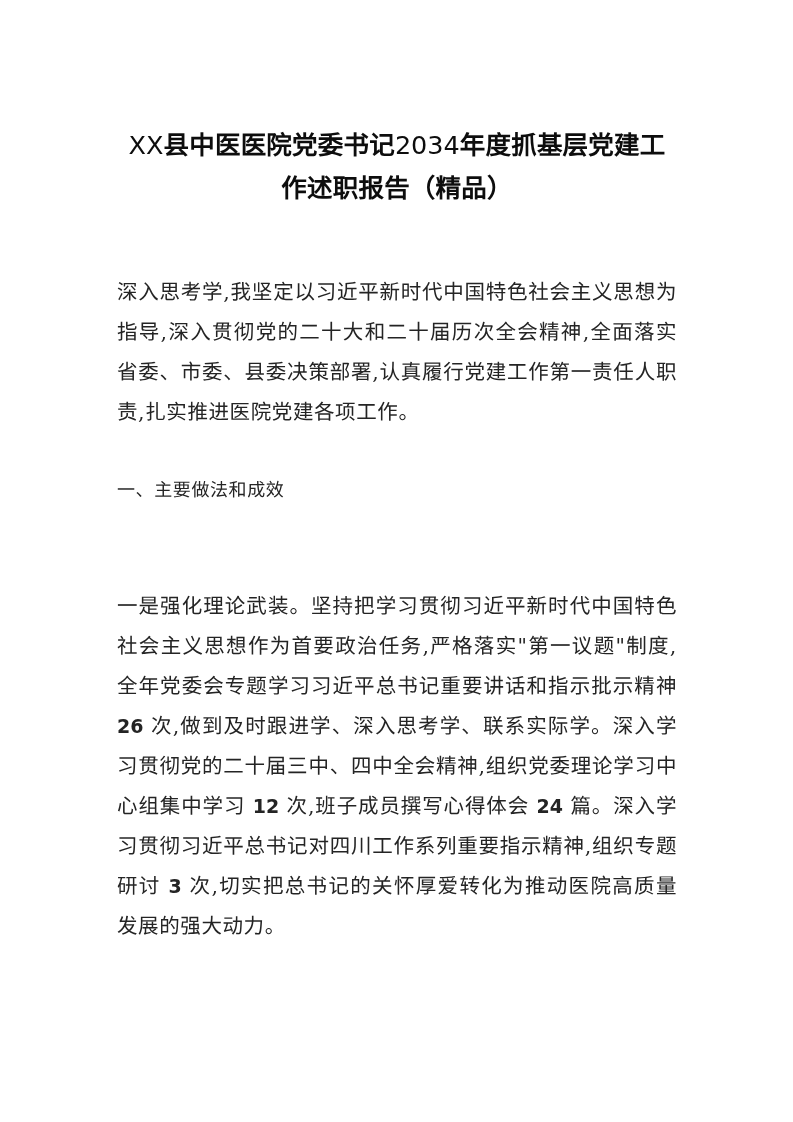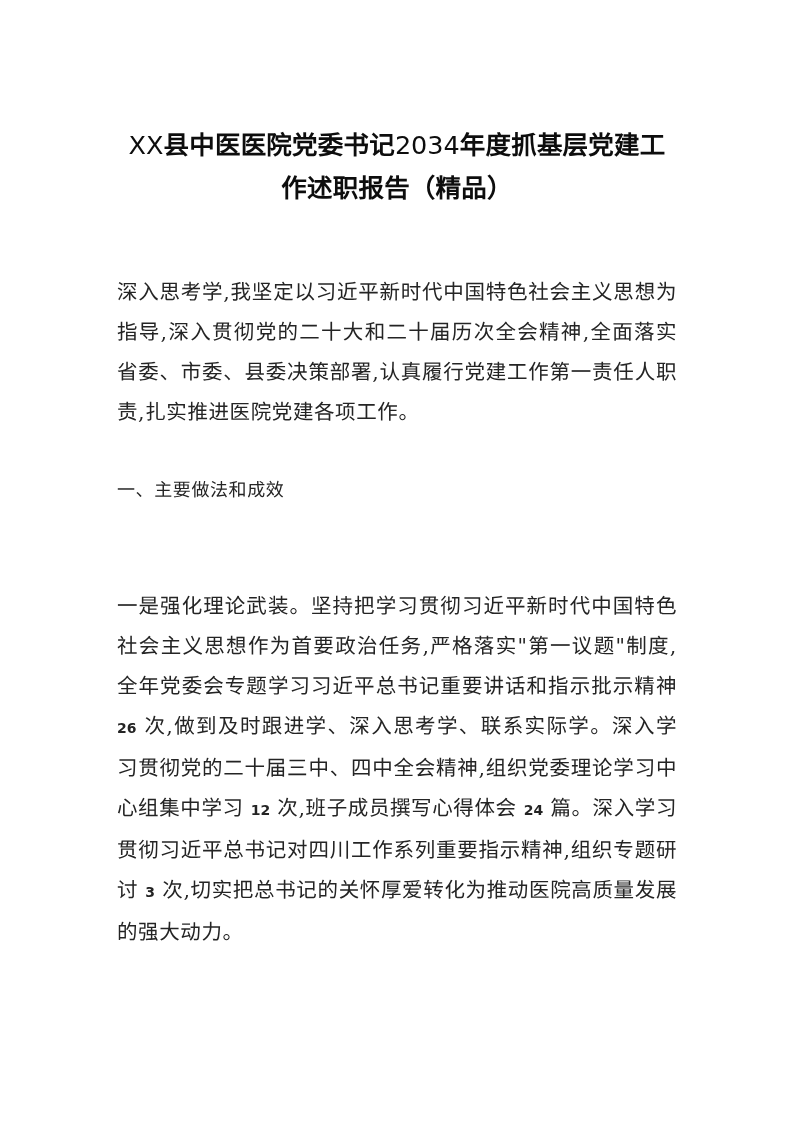"26" .para .num { font-size: 14px -> 19px }
